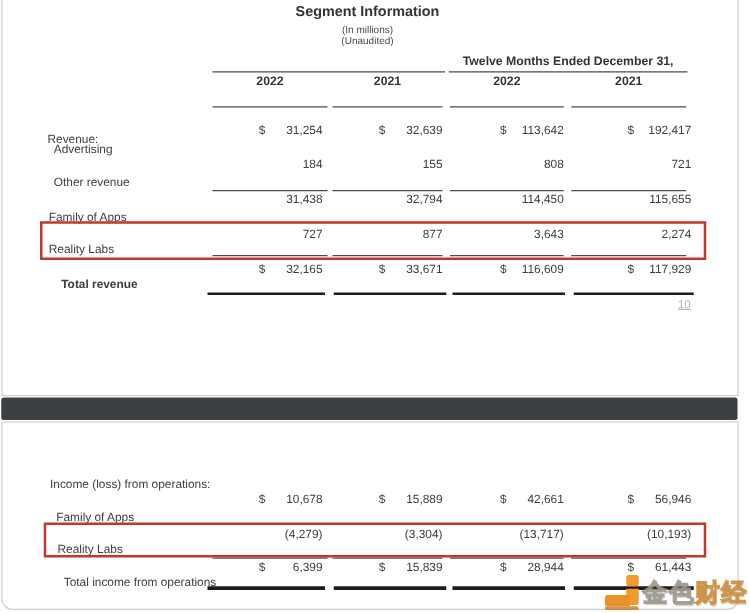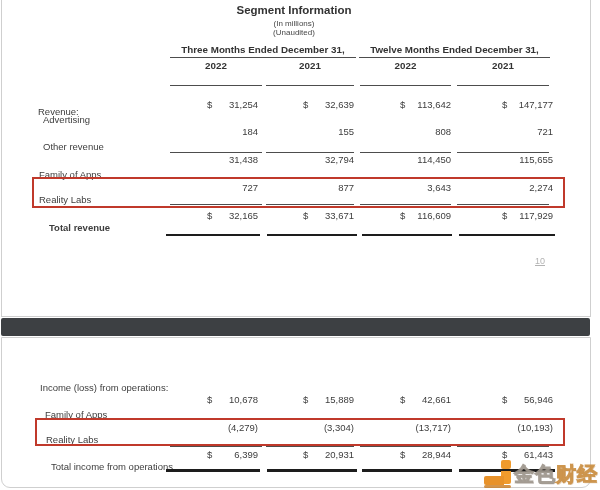"Three Months Ended December 31," div.grp { html: <div>Three Months Ended December 31,</div> -> none }
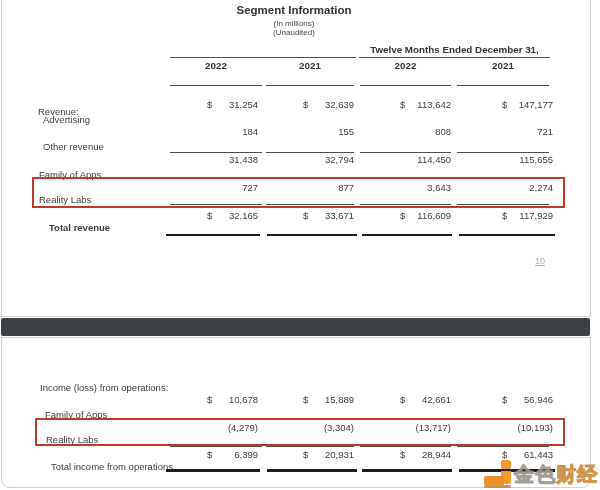"147,177" span.num { text: 147,177 -> 192,417 }
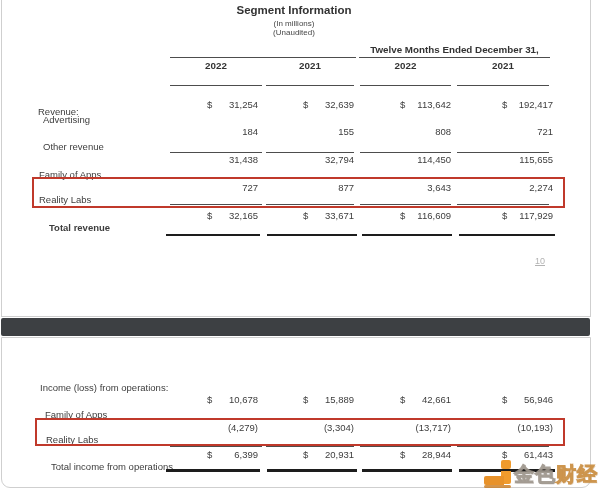"10" .pagenum { text-align: left -> center; top: 256px -> 238px }
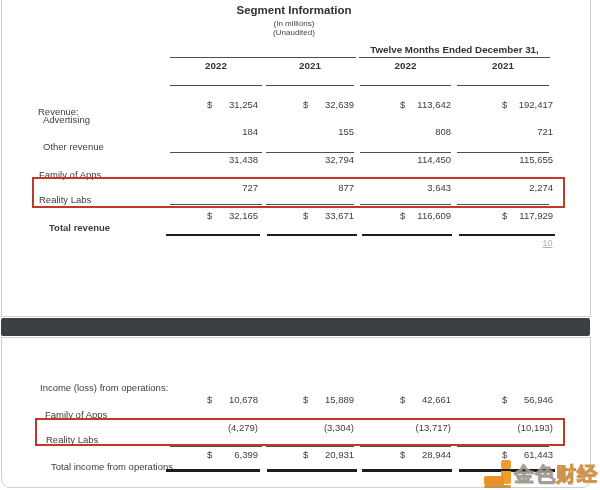"20,931" span.num { text: 20,931 -> 15,839 }
